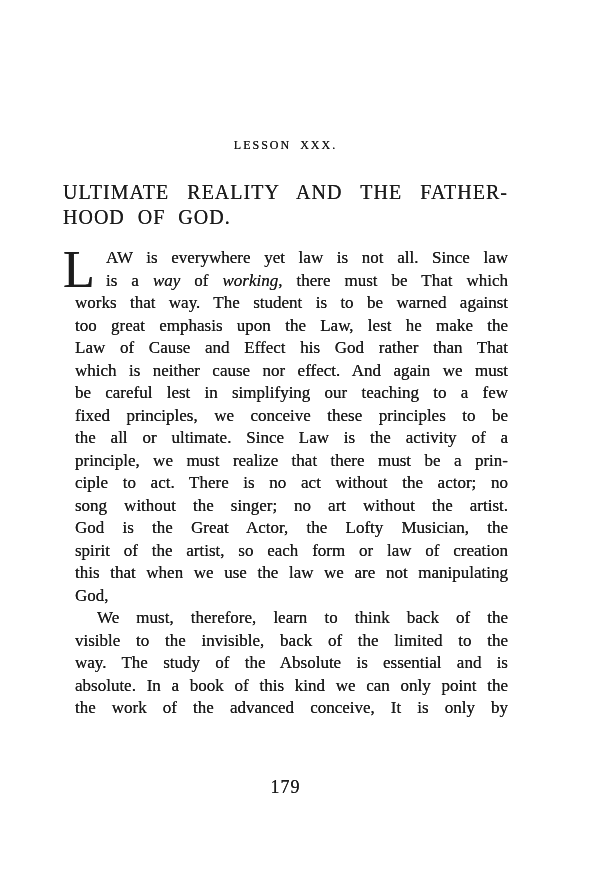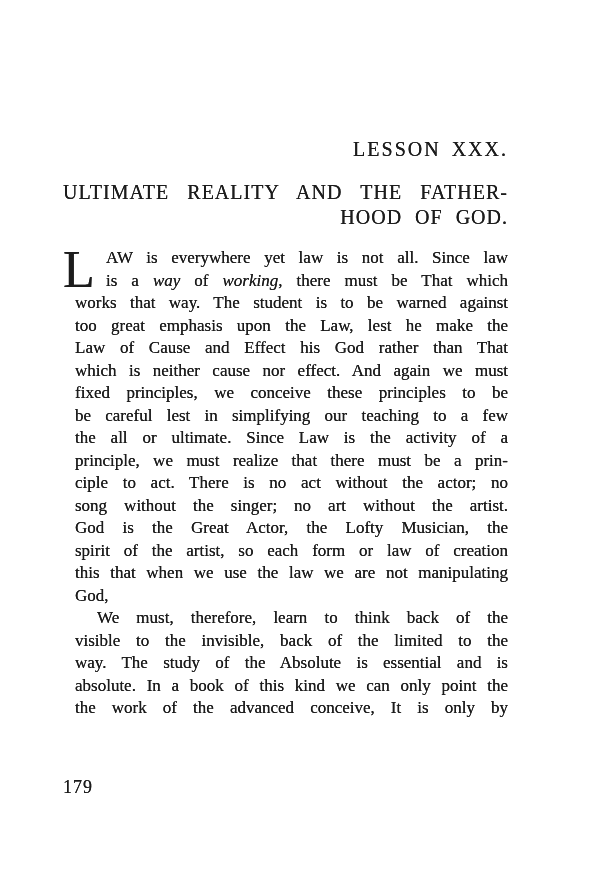"LESSON XXX." .lesson-heading { font-size: 20px -> 12px; text-align: right -> center }
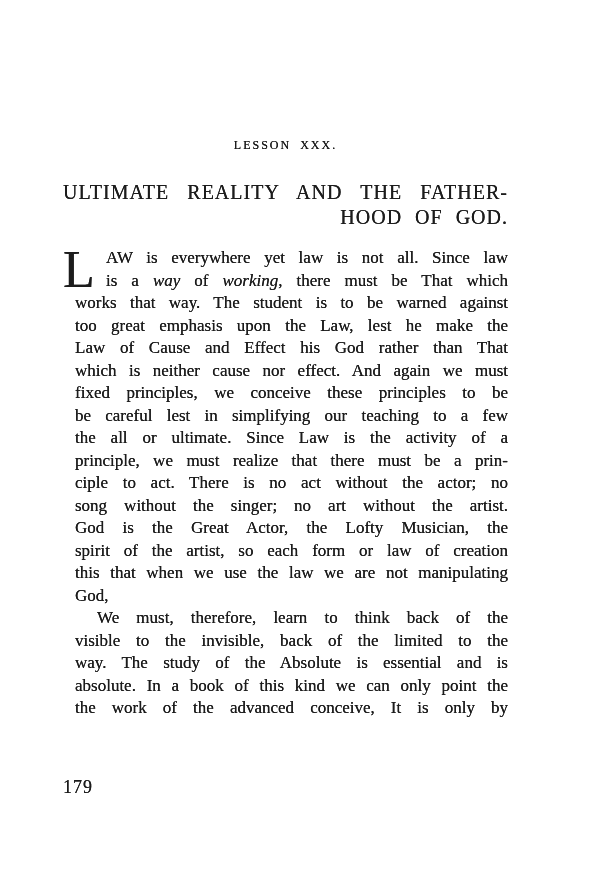"HOOD OF GOD." .title-line2 { text-align: right -> left }
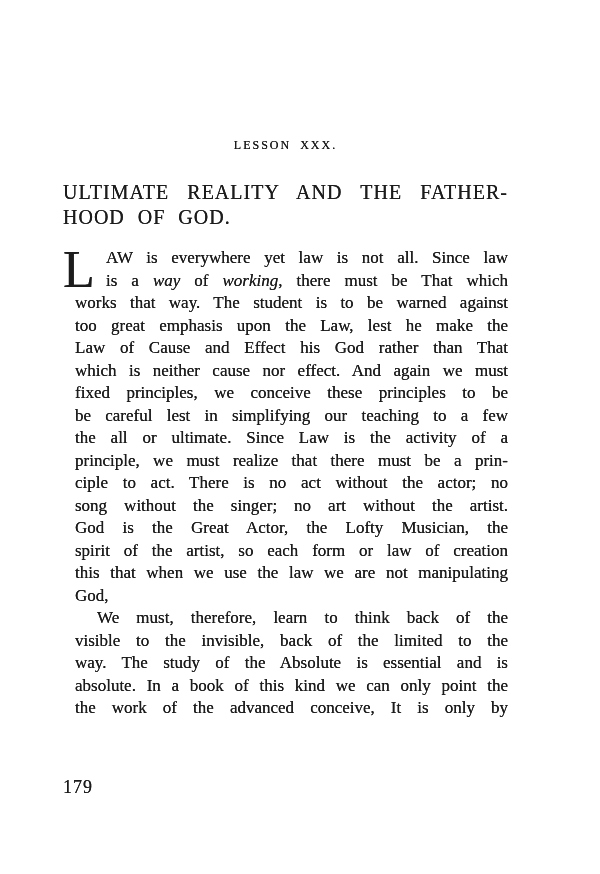"fixed principles, we conceive these" div.line { order: before "be careful lest in simplifying" -> after "be careful lest in simplifying" }
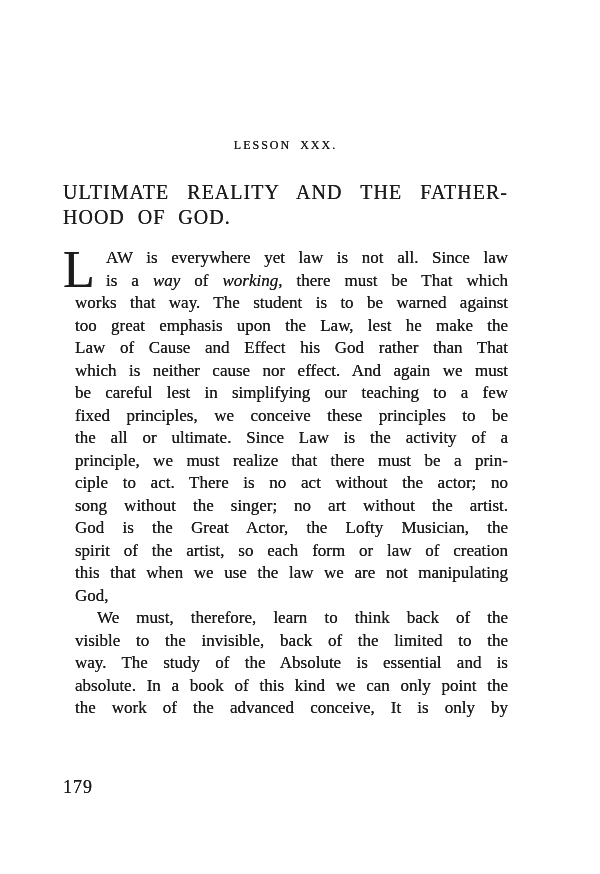"179" .page-number { text-align: left -> center }
